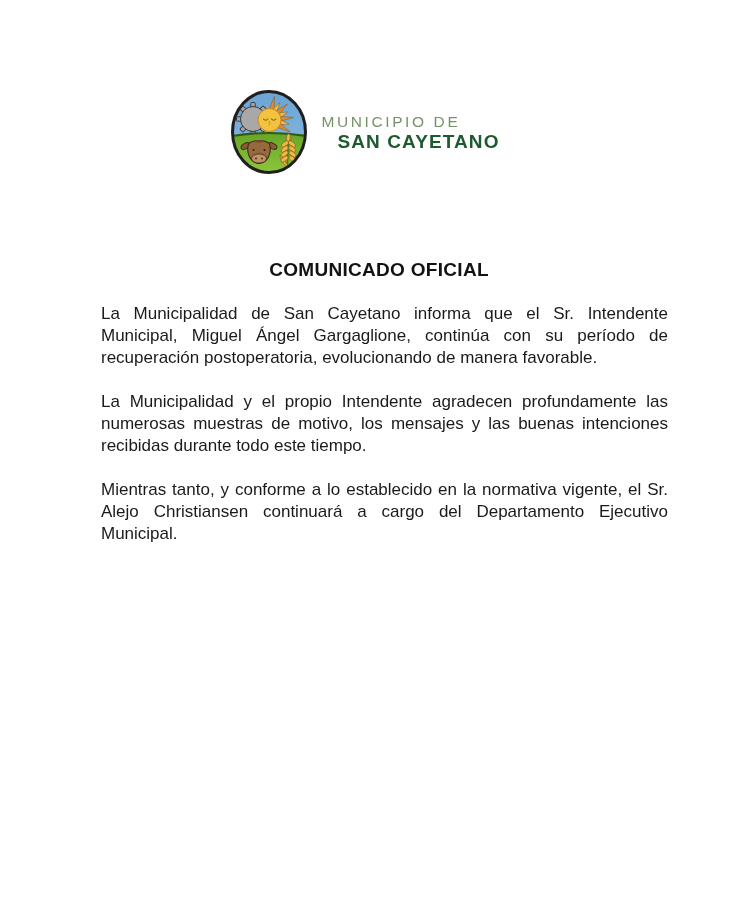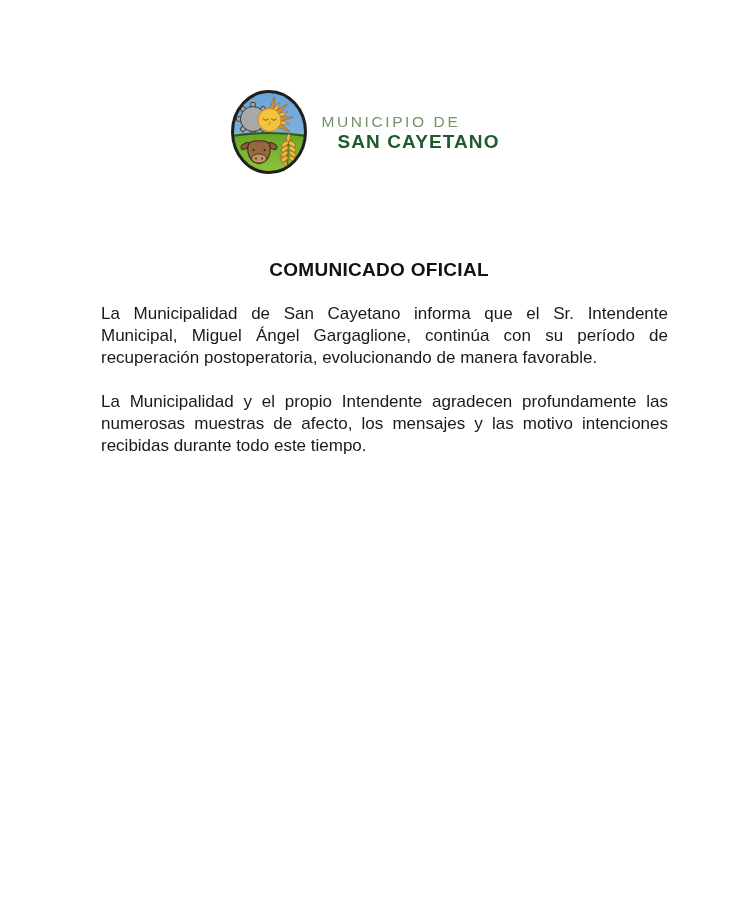"La Municipalidad y el propio" p { text: afecto, los mensajes y las motivo -> motivo, los mensajes y las buenas }
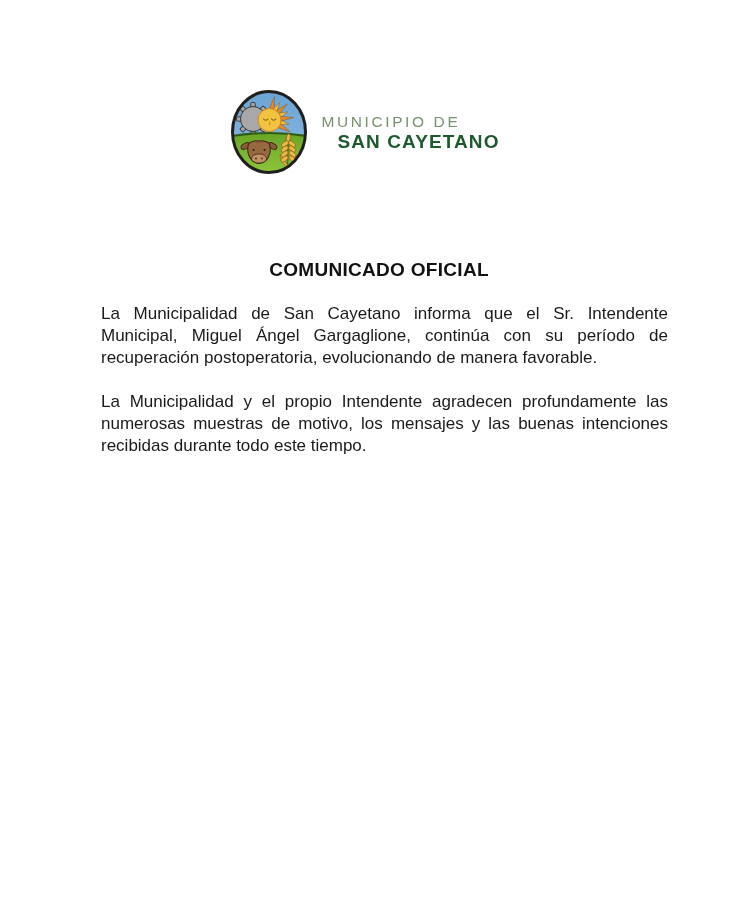"Mientras tanto, y conforme a" p { html: none -> <p>Mientras tanto, y conforme a lo establecido en la normativa vigente, el Sr. Alejo Christiansen continuará a cargo del Departamento Ejecutivo Municipal.</p> }
